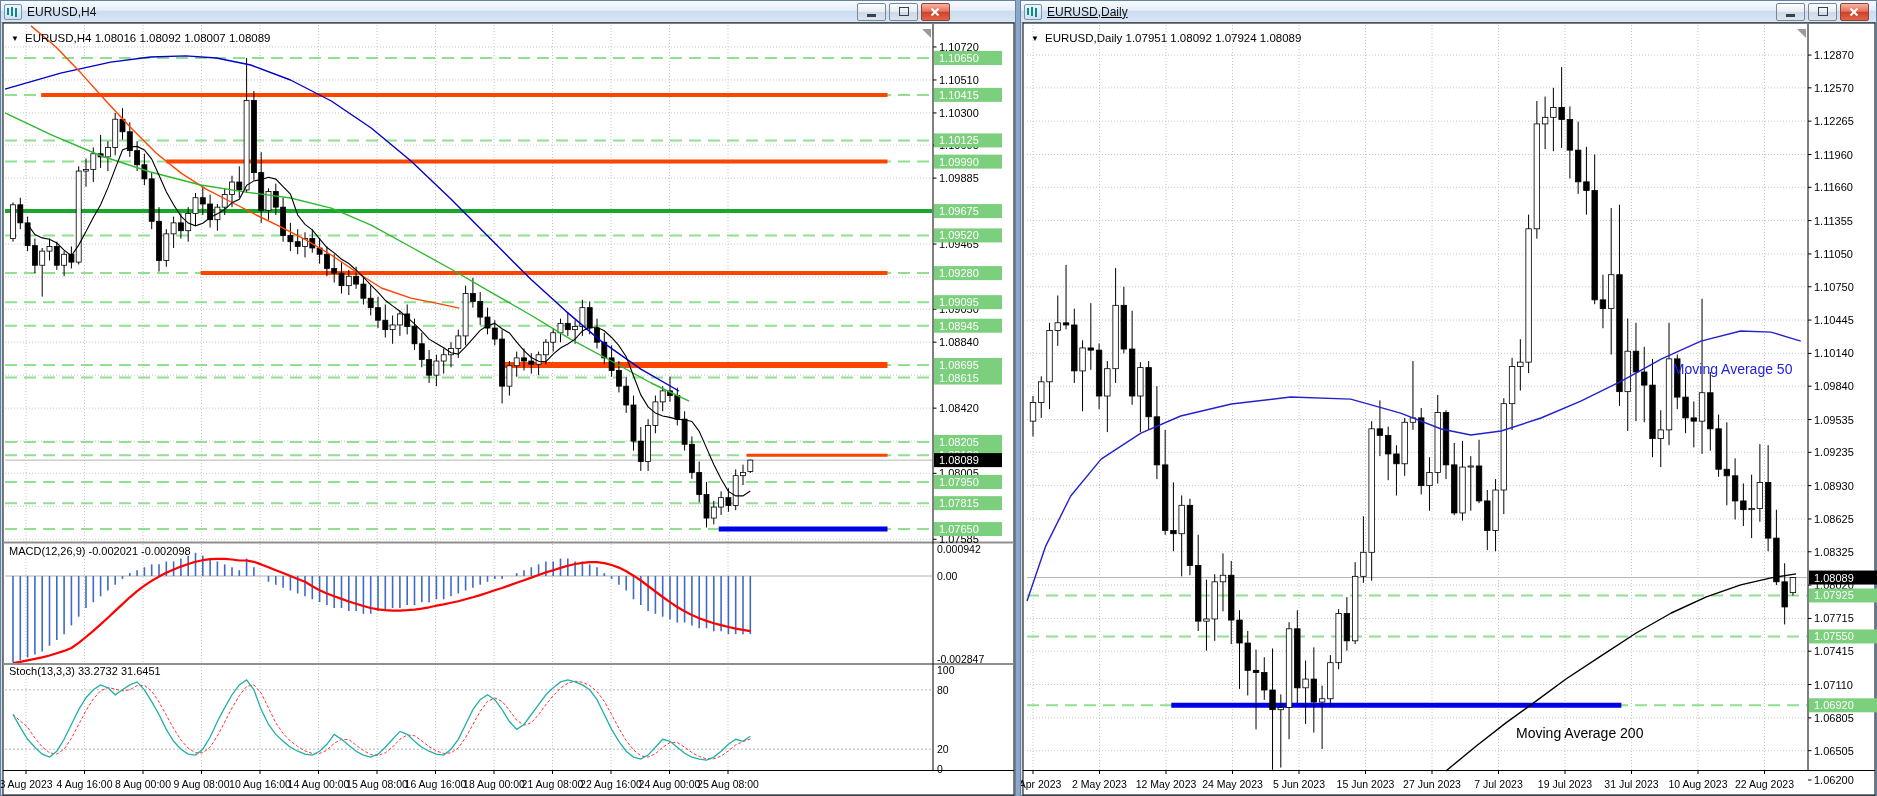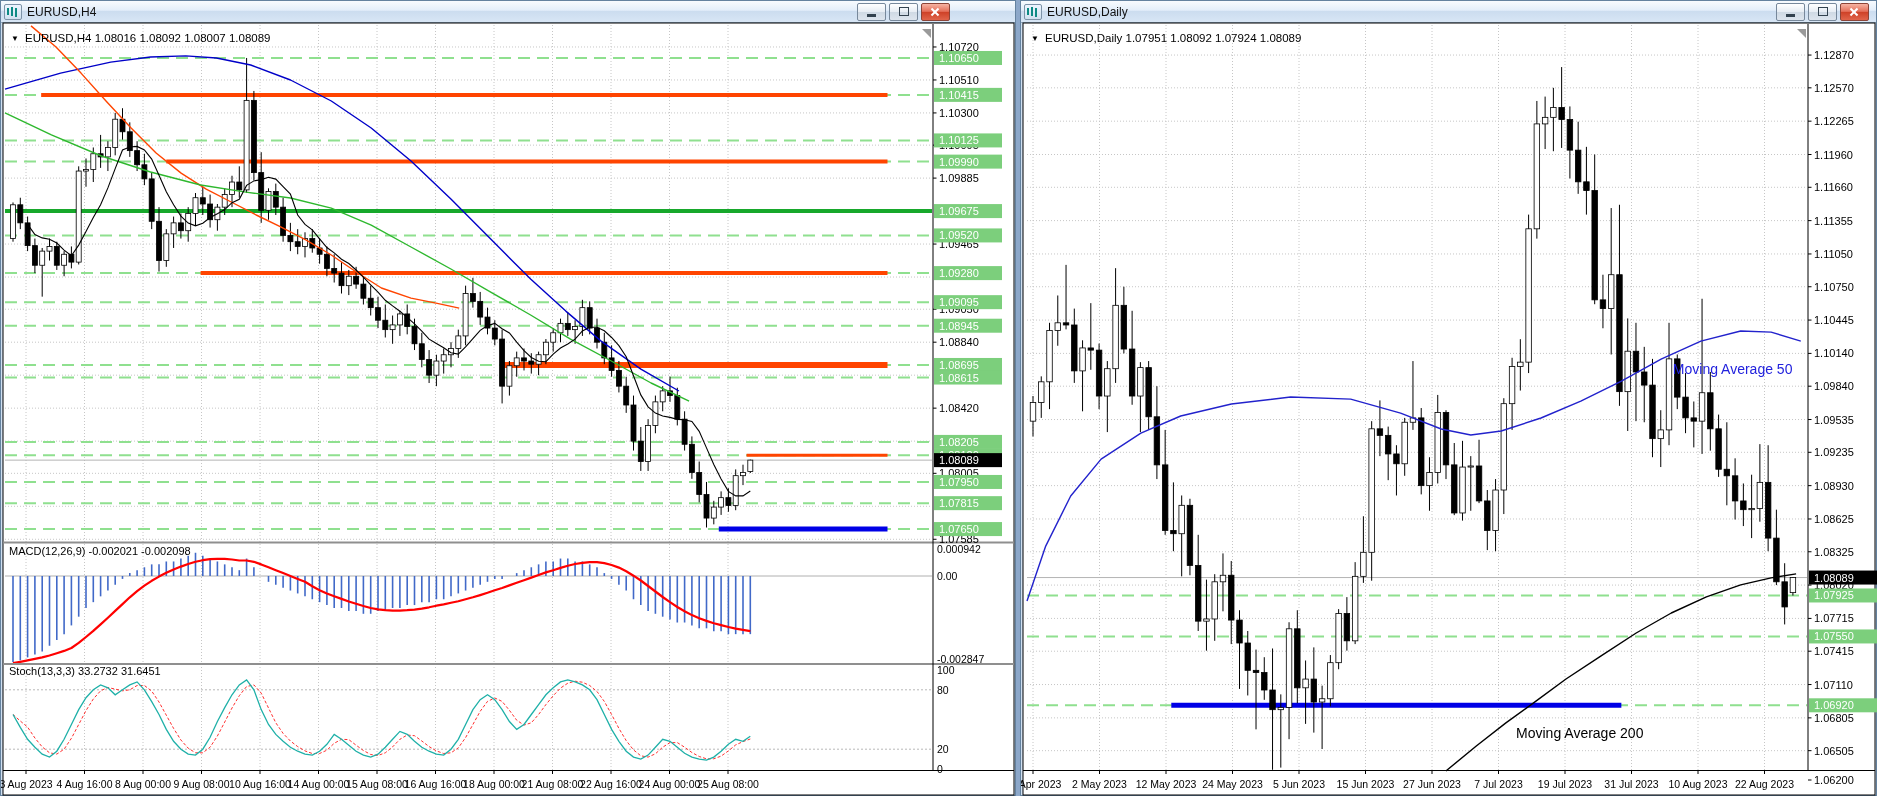"EURUSD,Daily" #win-right { text-decoration: none -> underline }
